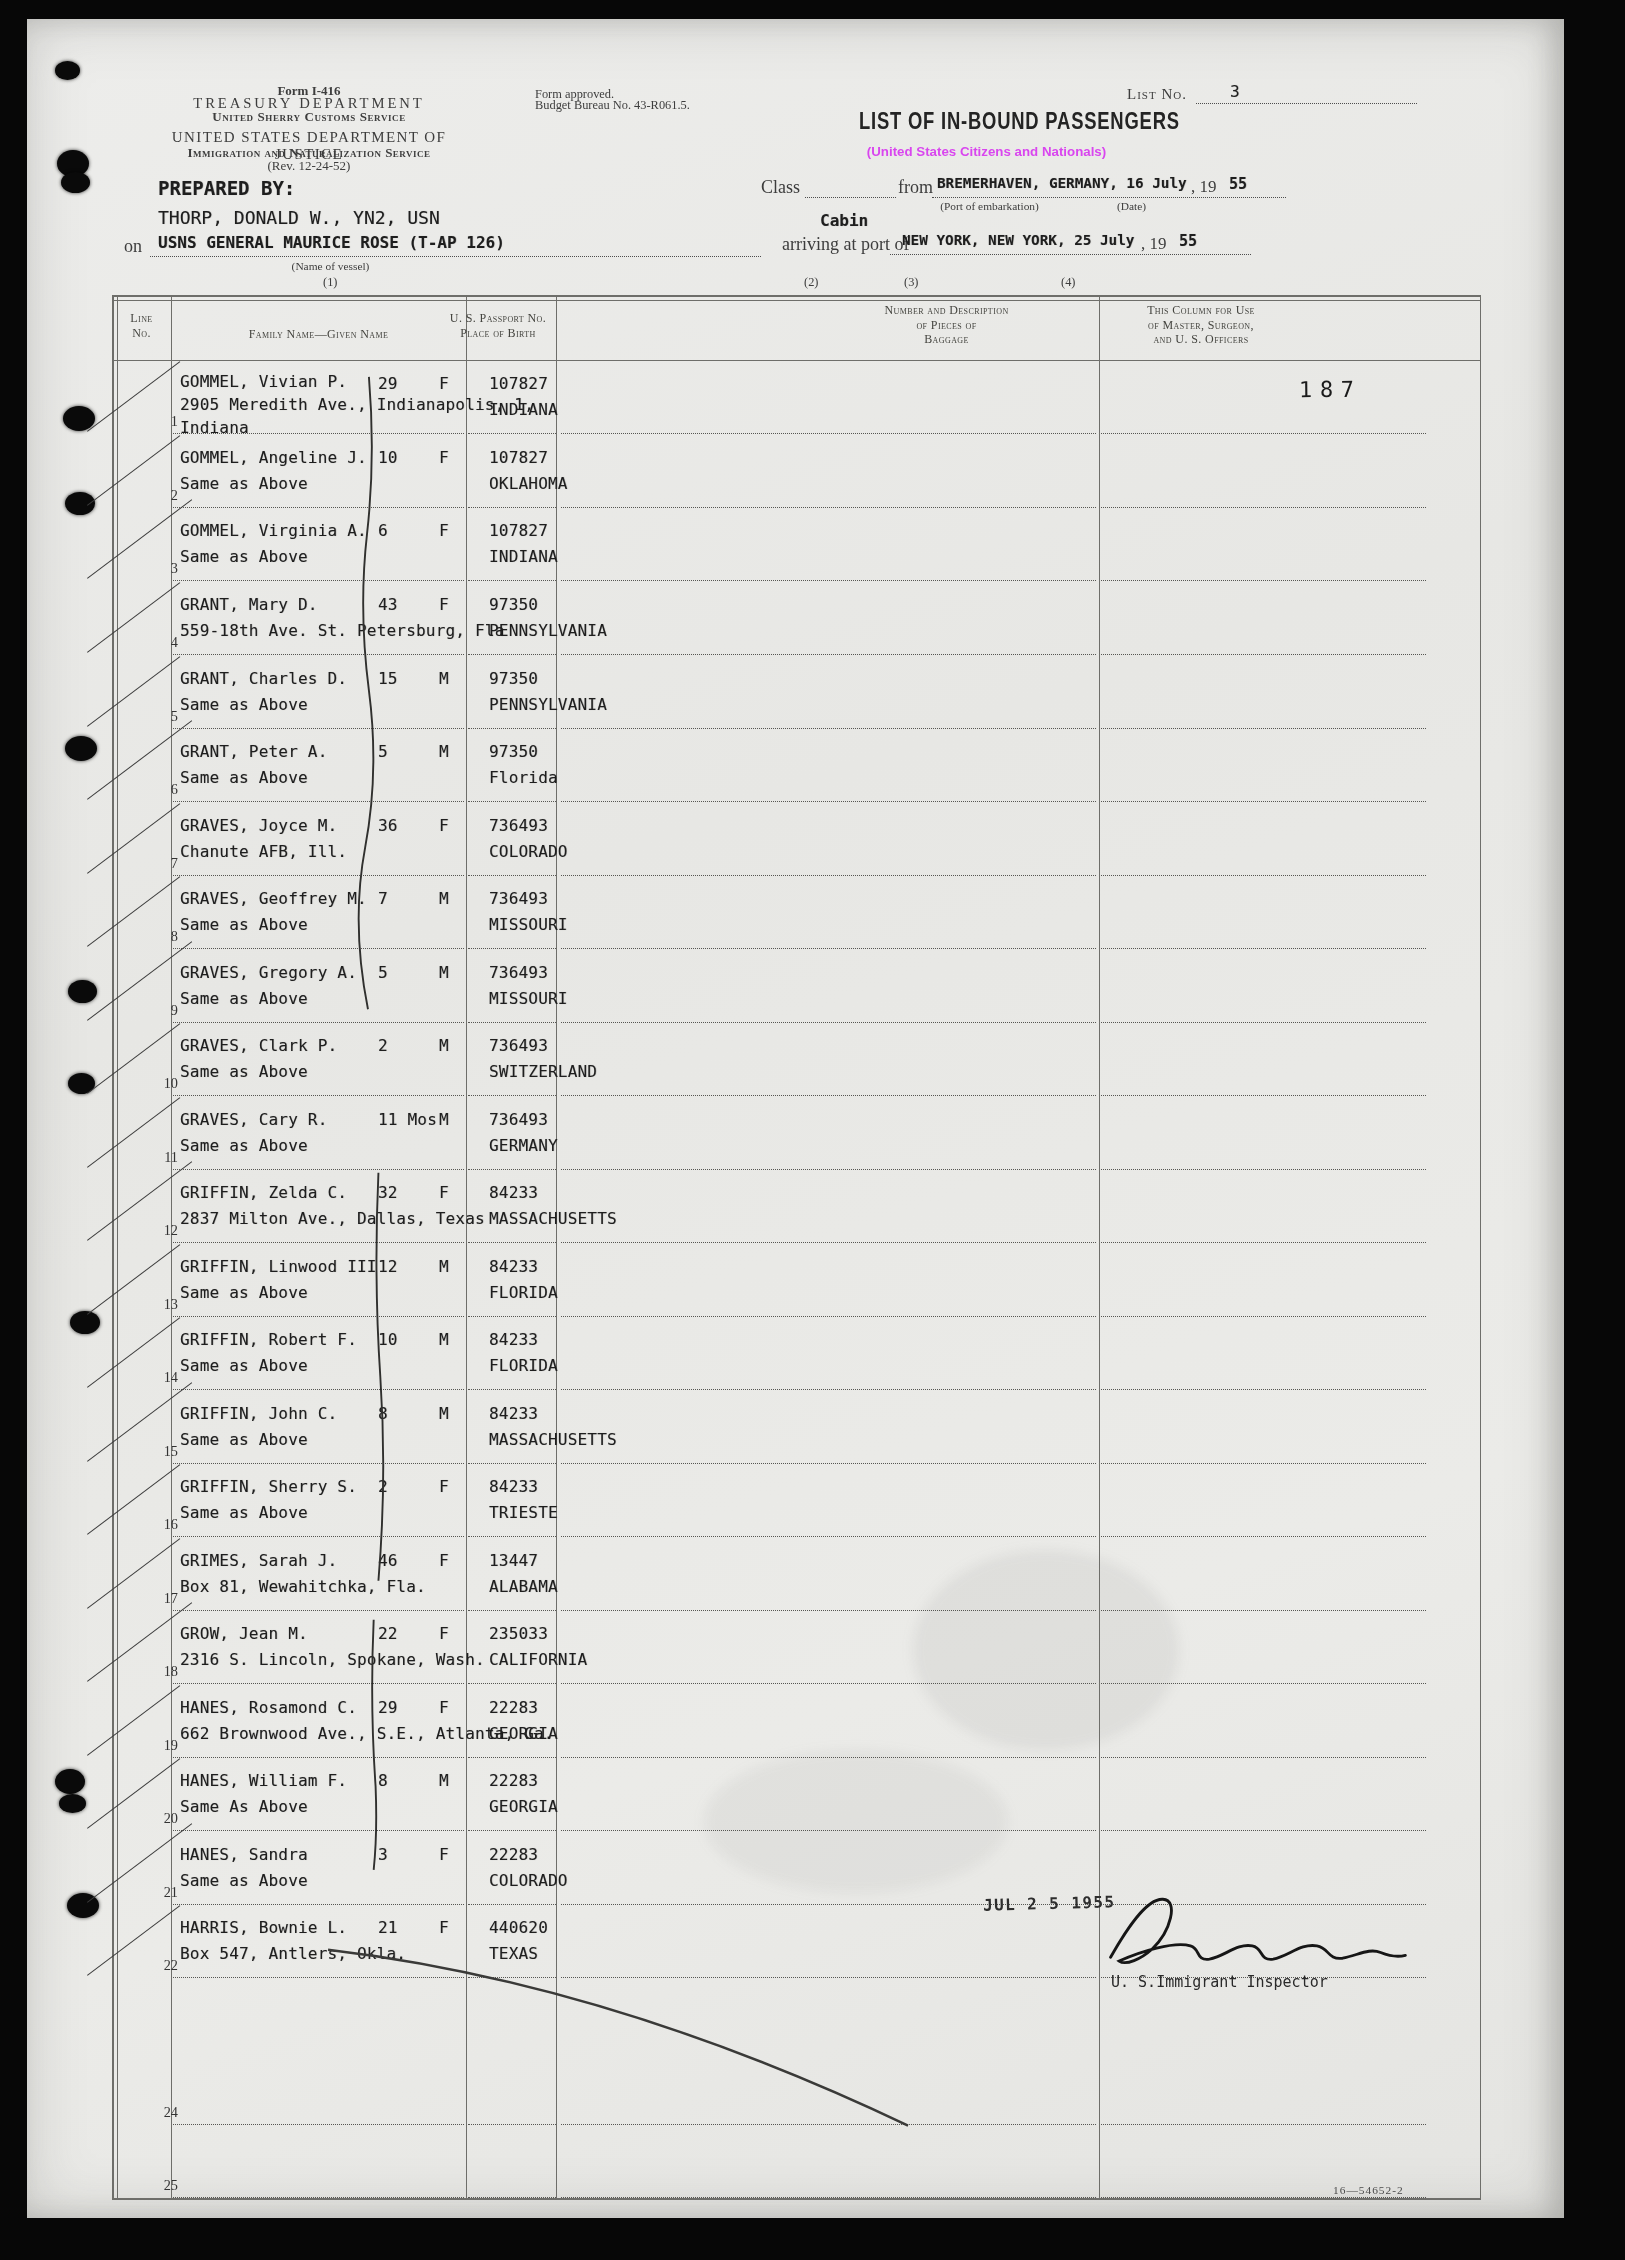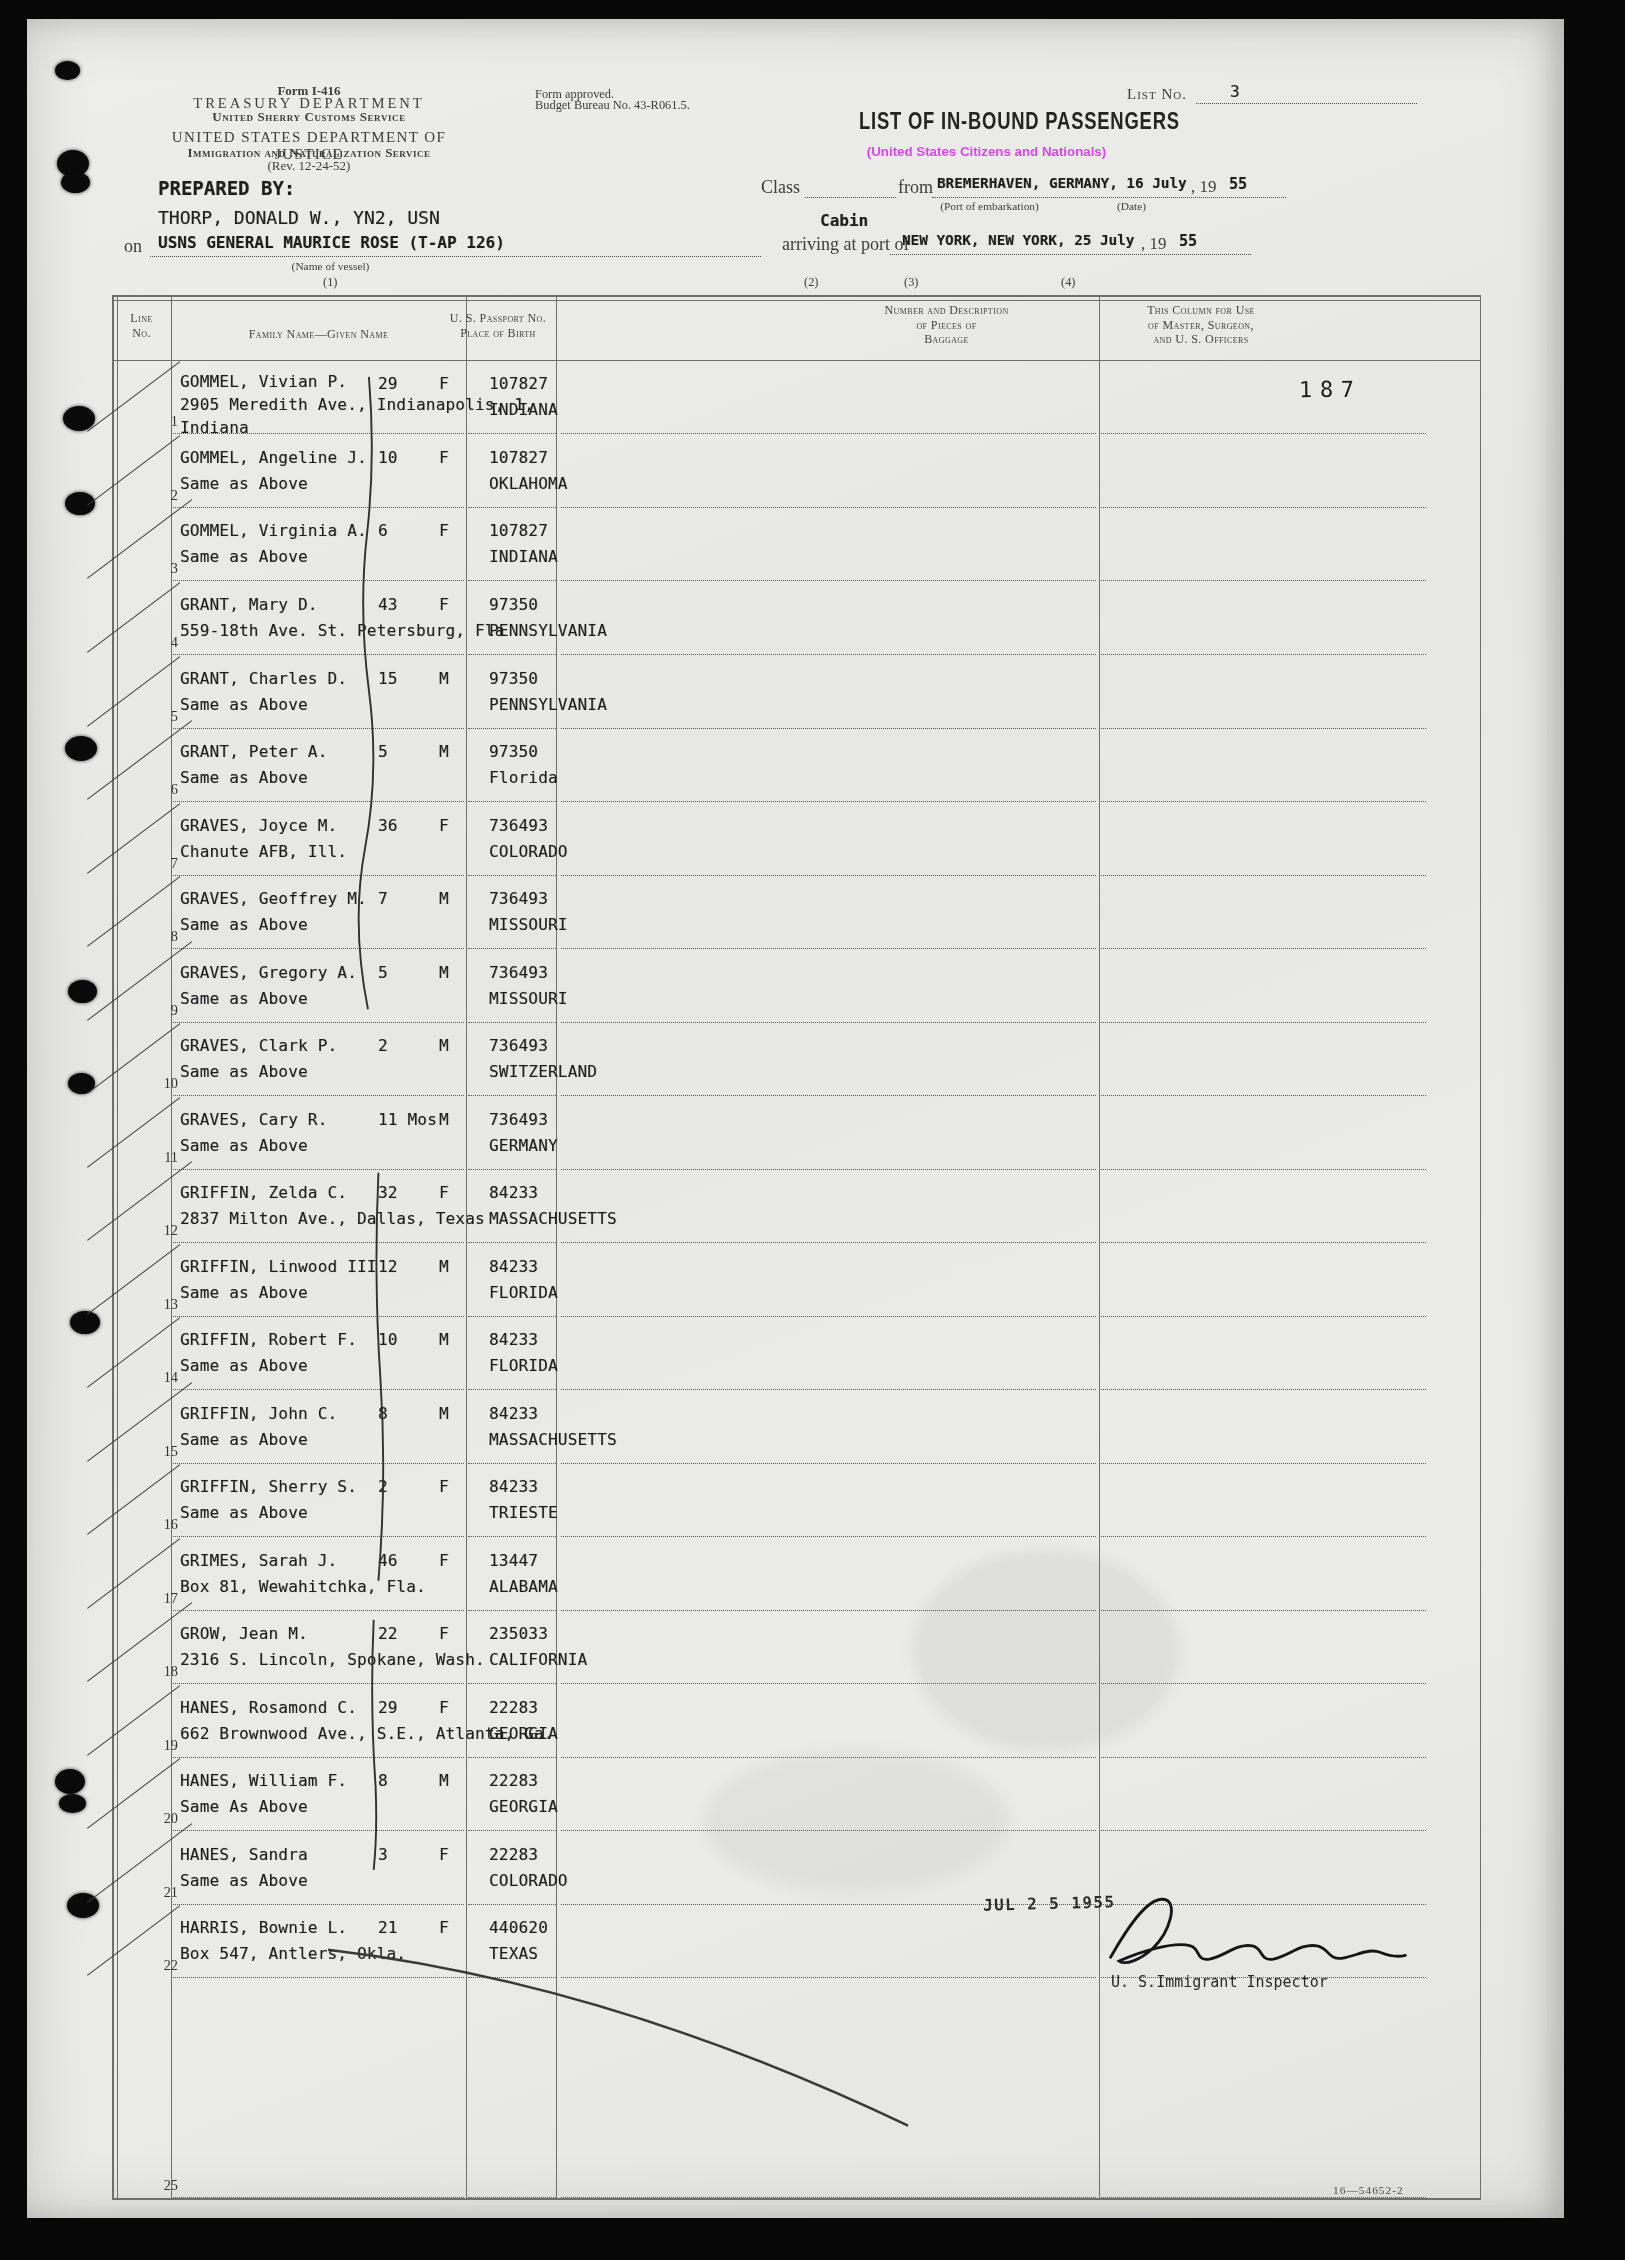"24" div.row { html: none -> <div> <div>24</div> <div></div> <div></div> <div></div> <div></div> <div></div> <div></div> <div></div> <div></div> <div></div> <div></div> </div> }
